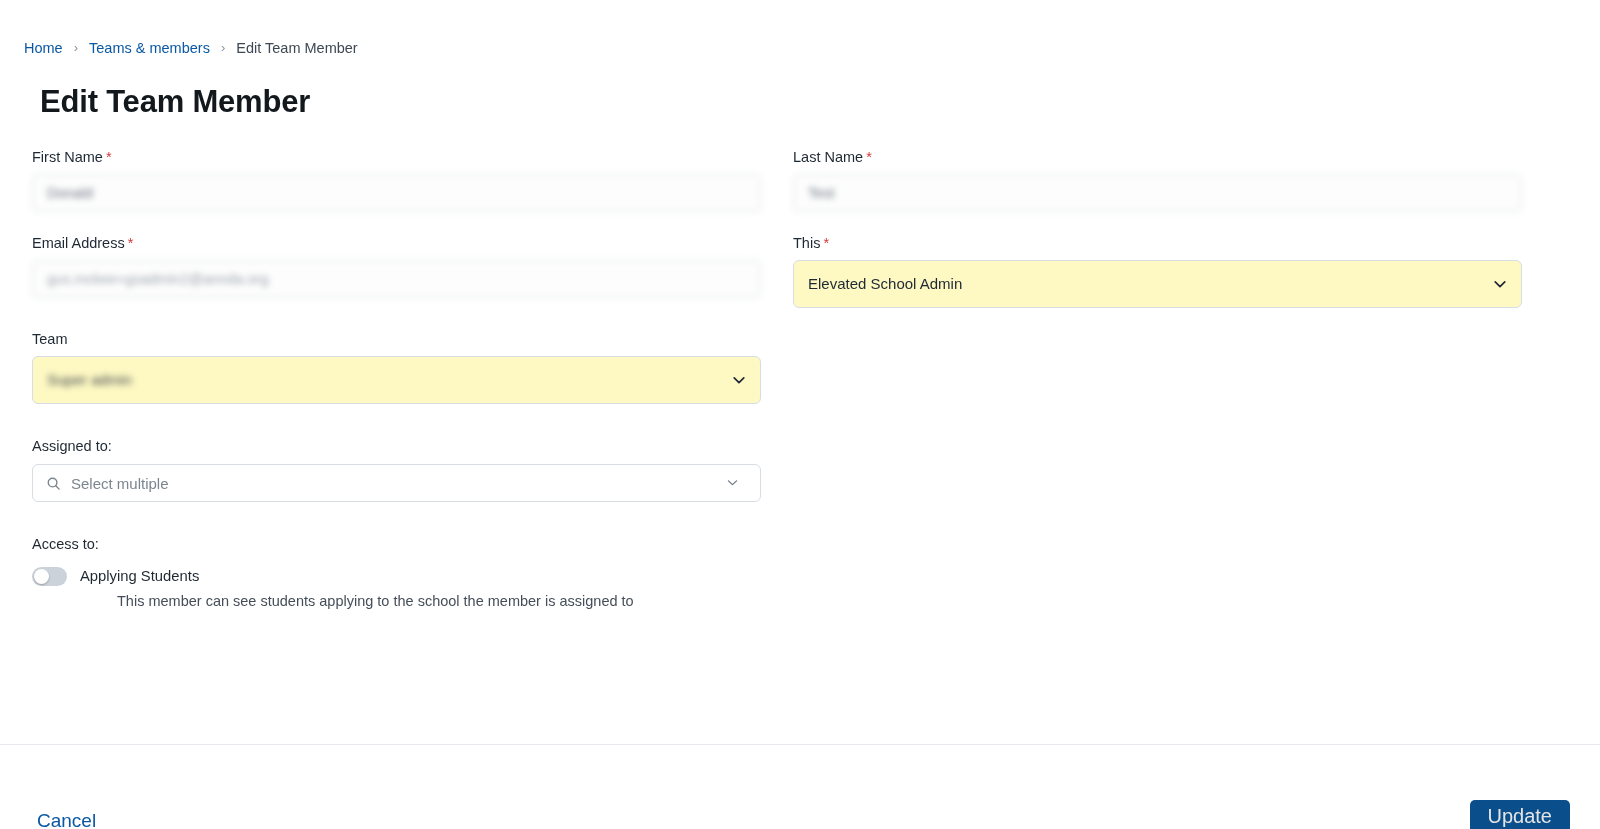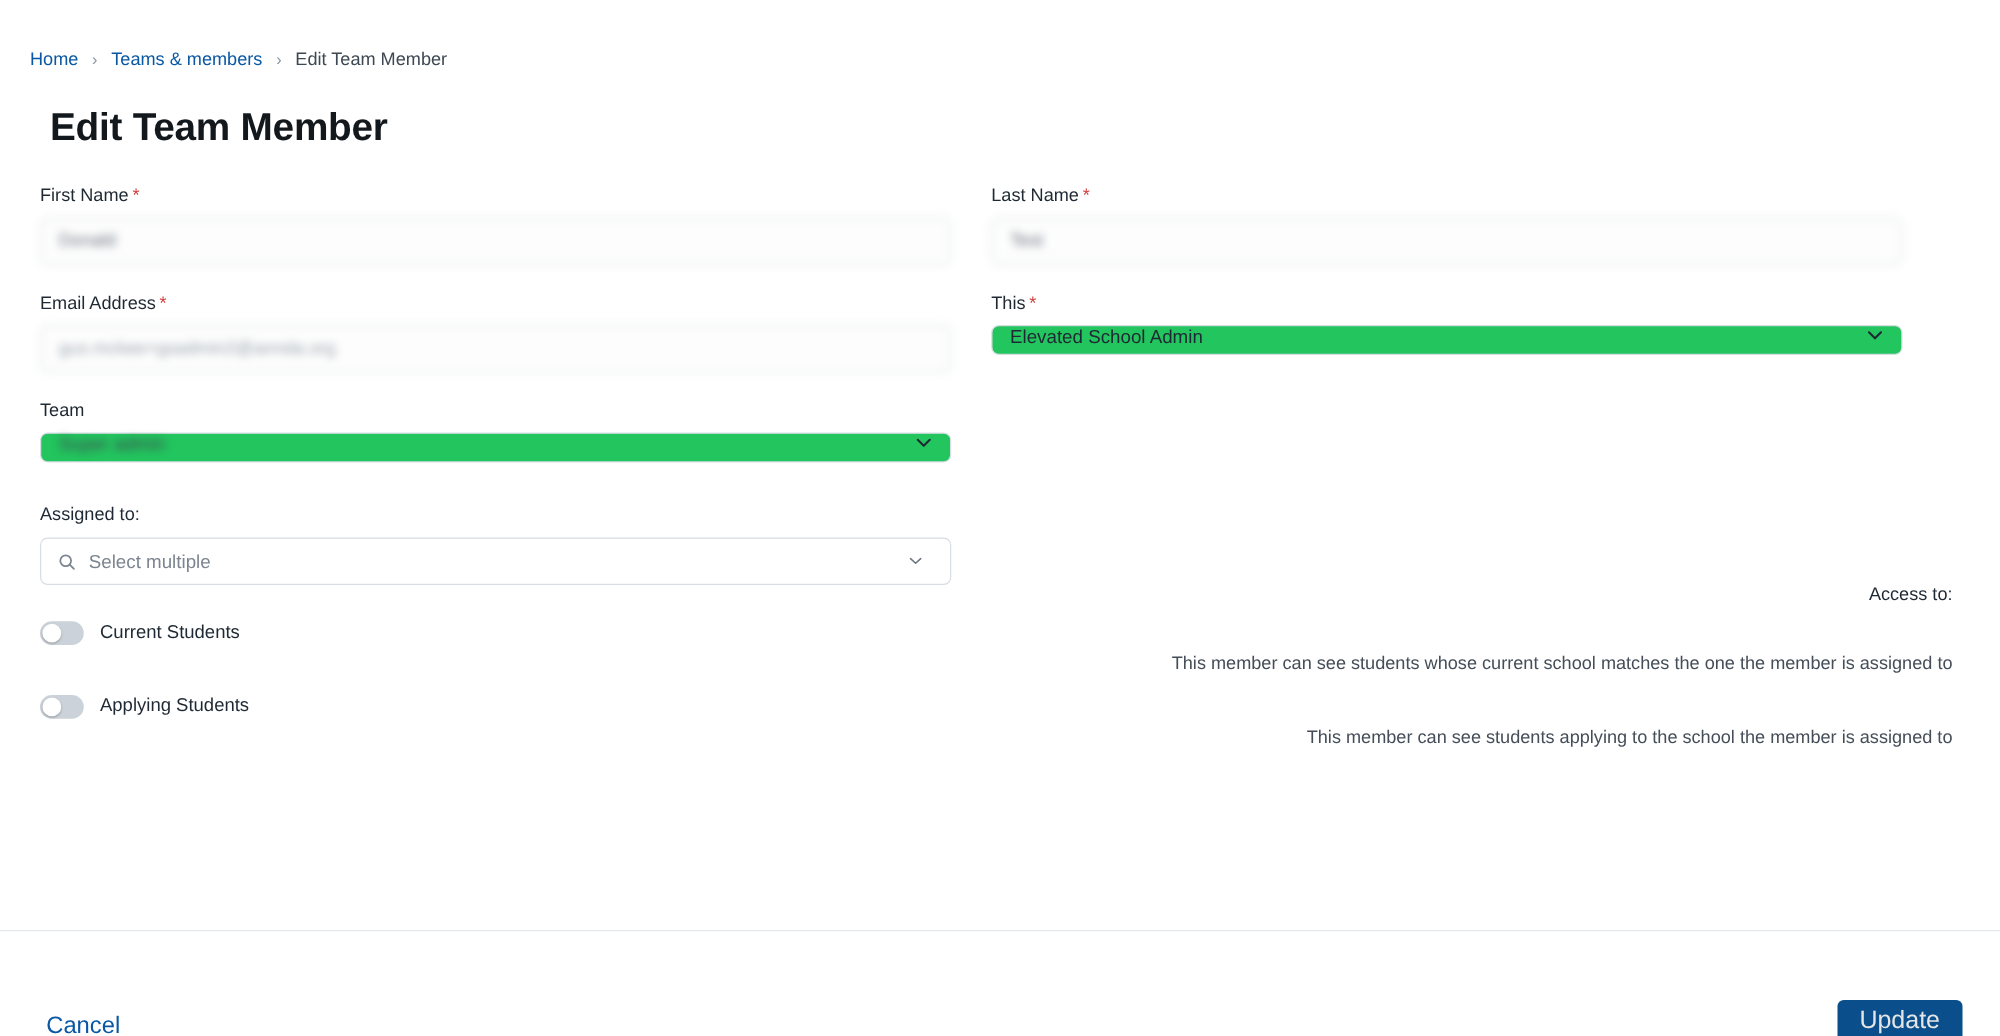"Elevated School Admin" .select-box { align-items: none -> center; background: #22c55e -> #fef9c3; height: 24px -> 48px }
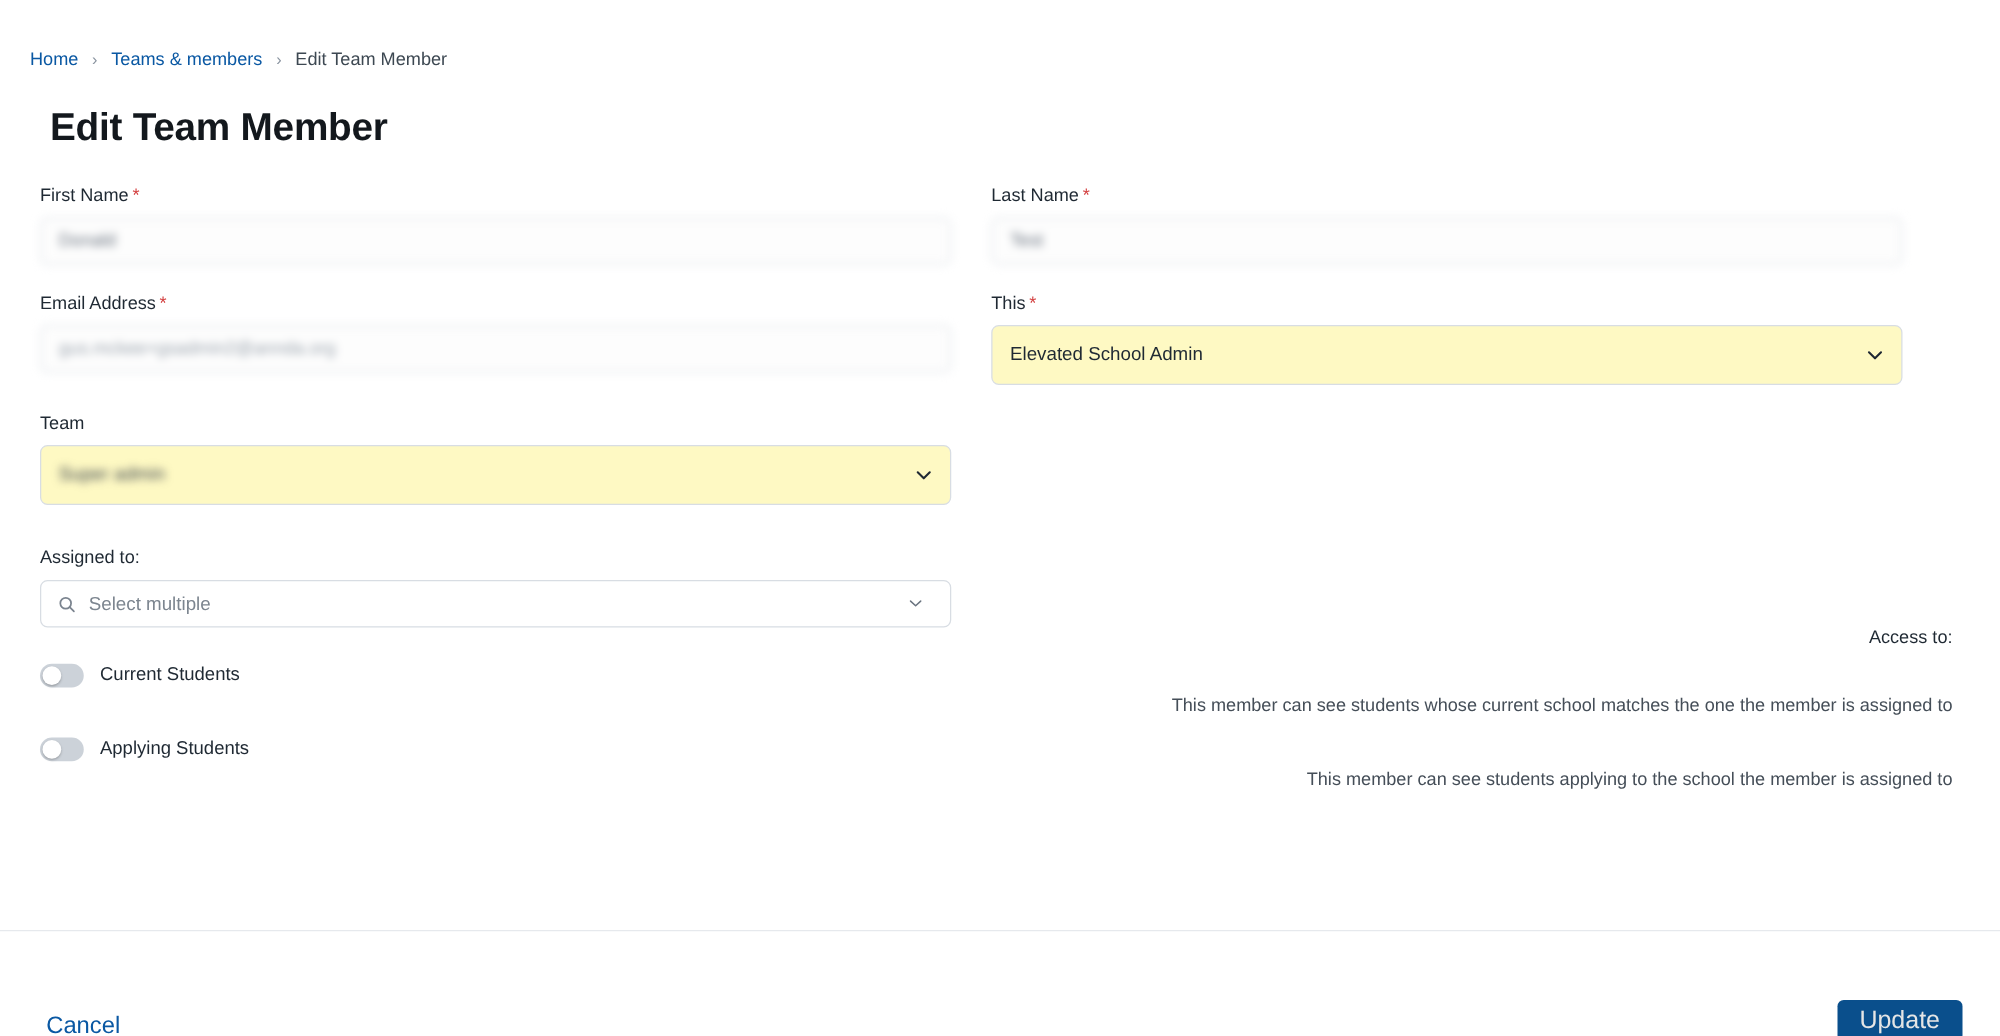"Access to:" div { margin-top: none -> 34px; text-align: right -> none }
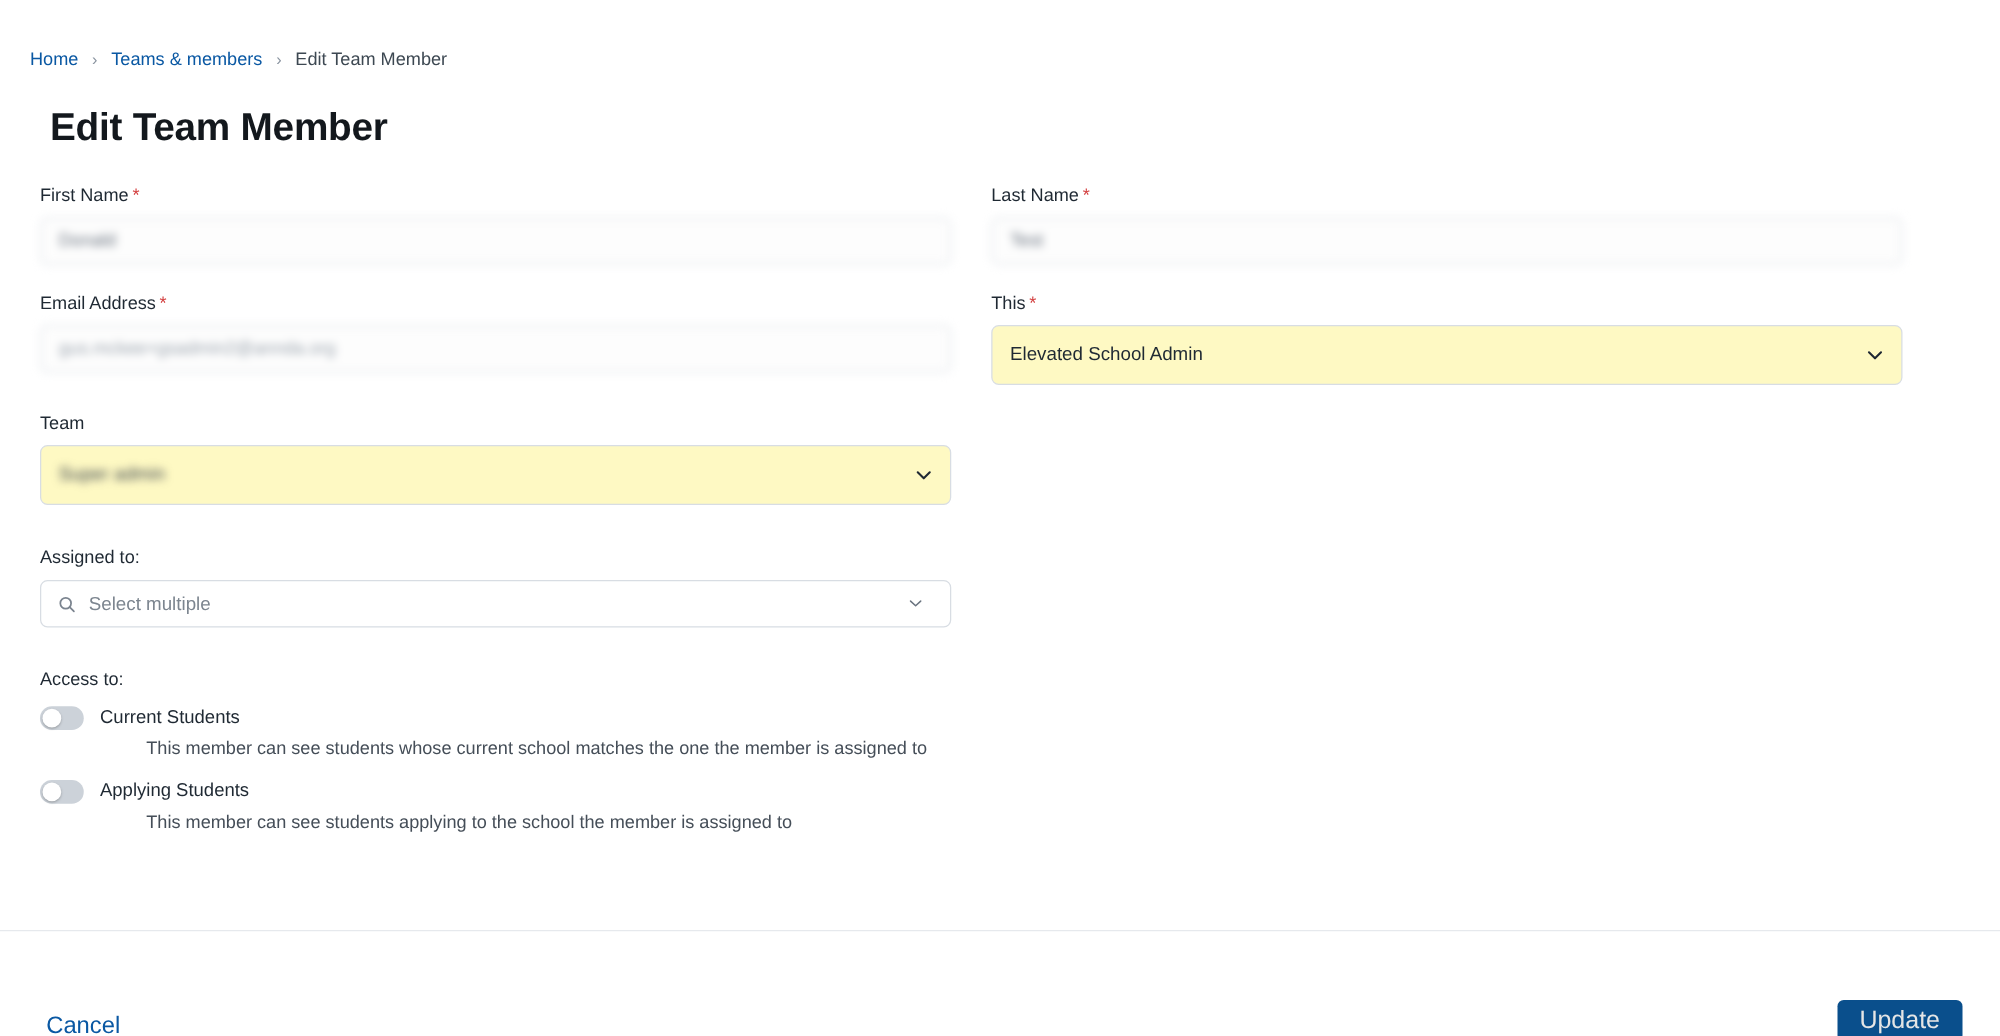"Current Students" div.toggle-row { html: <div> <div> <span> <span></span> </span> <span>Current Students</span> </div> <div>This member can see students whose current school matches the one the member is assigned to</div> </div> -> none }
